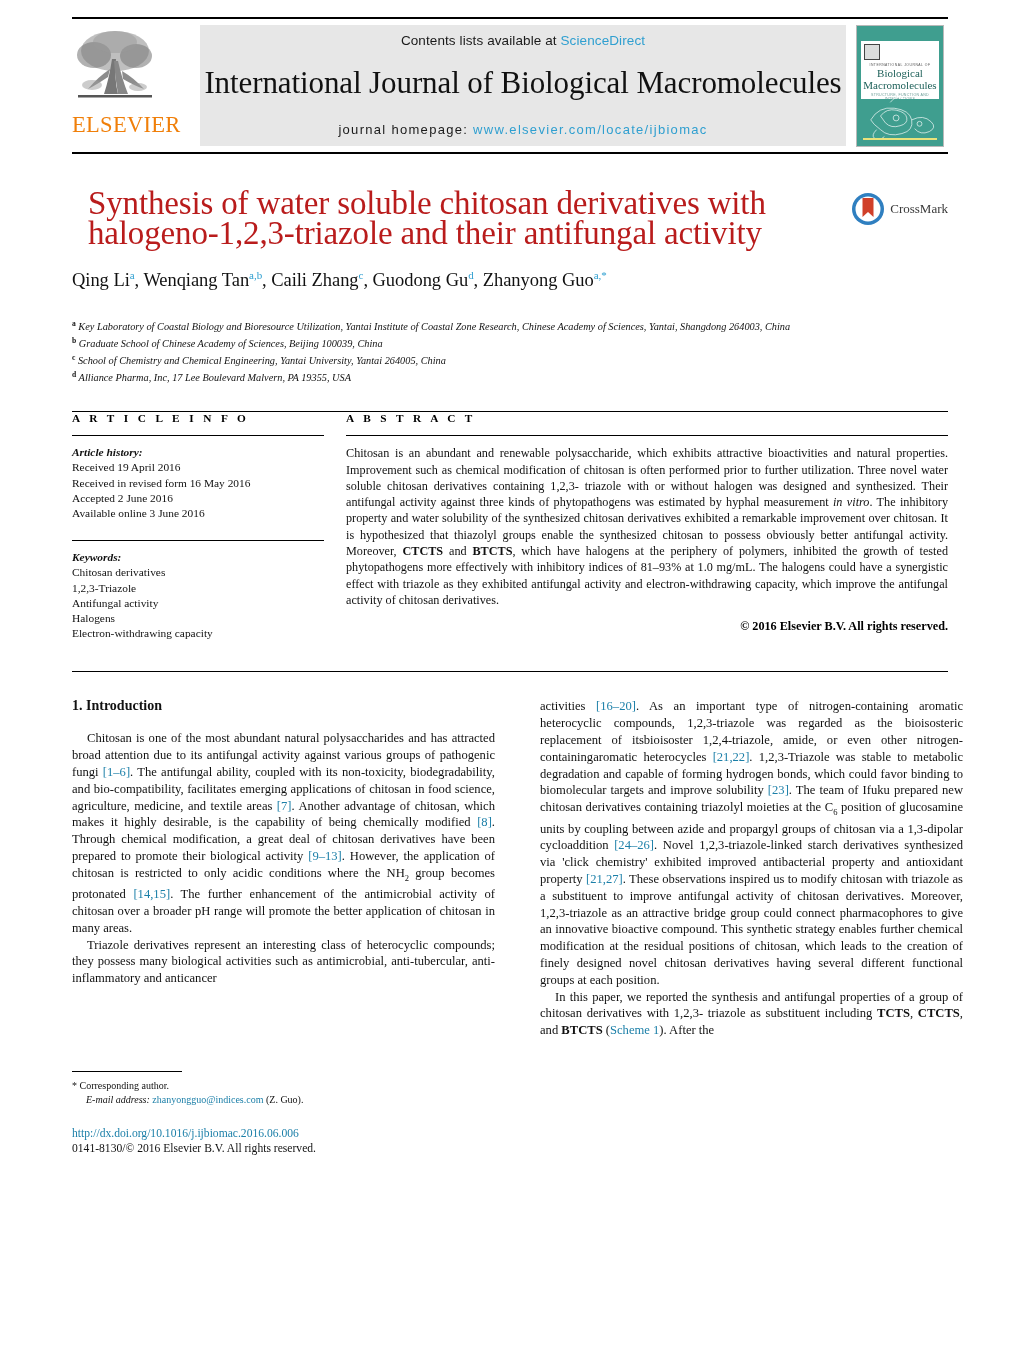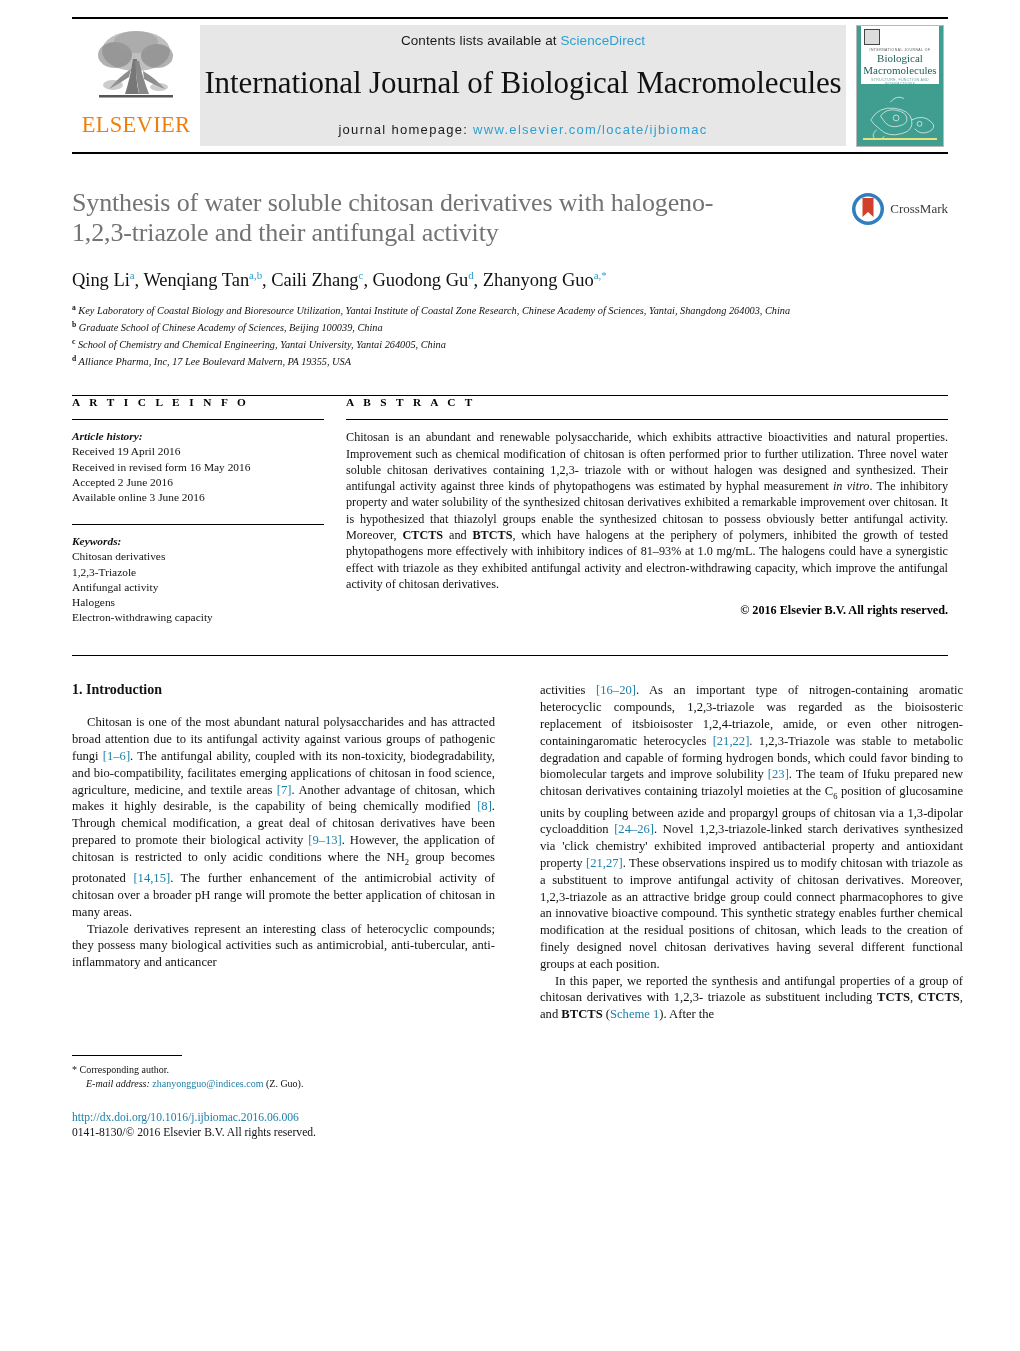"Biological" .cover-top { margin: 0 4px 0 -> 15px 4px 0 }
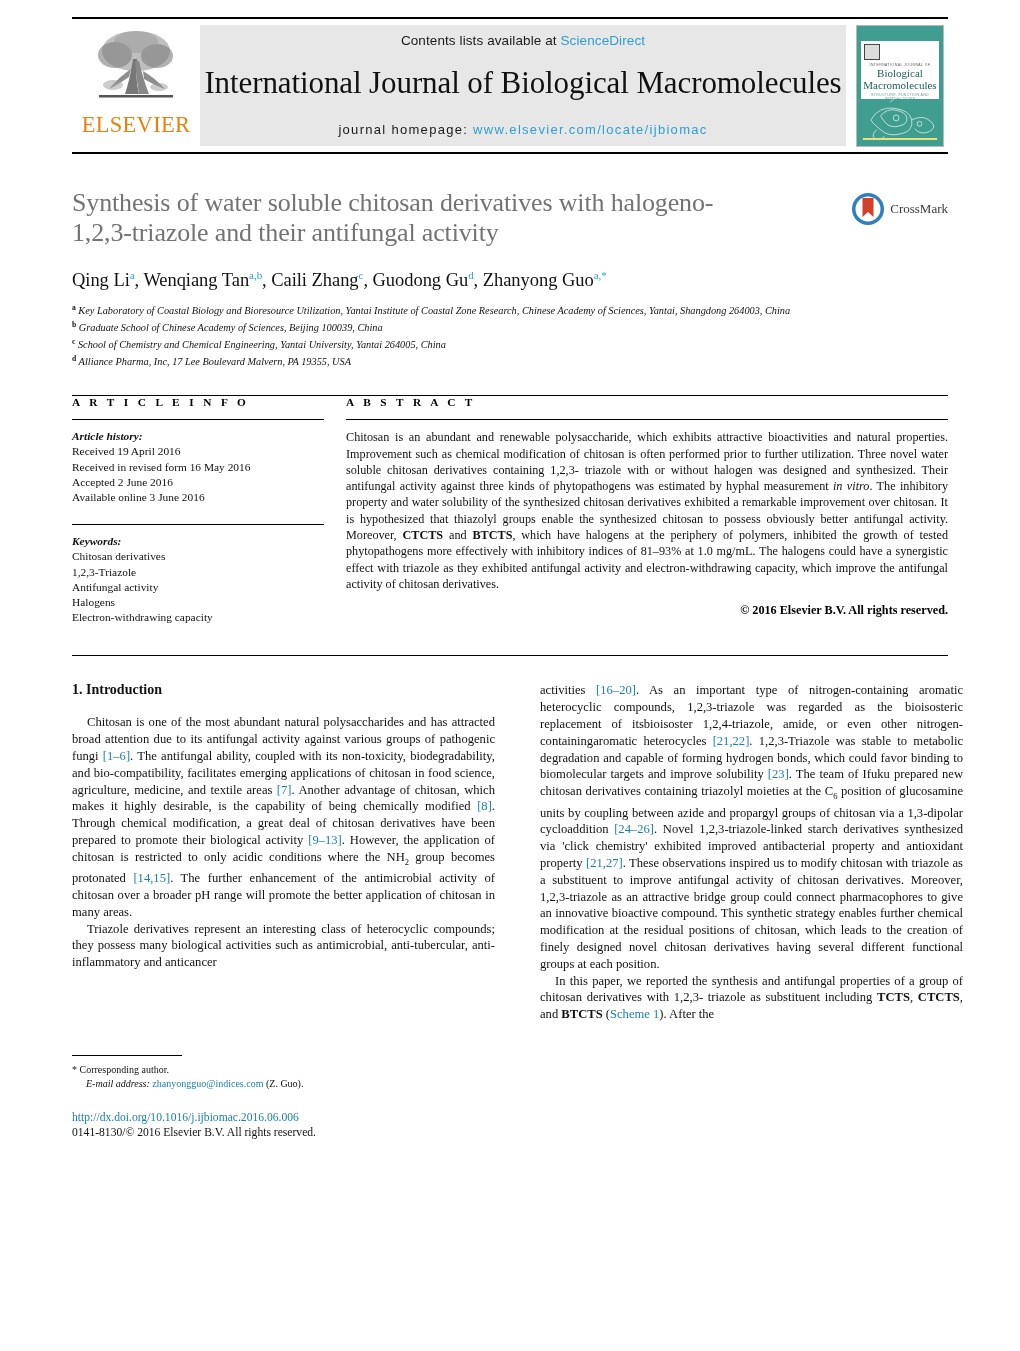"ELSEVIER" .elsevier-block { align-items: center -> none }
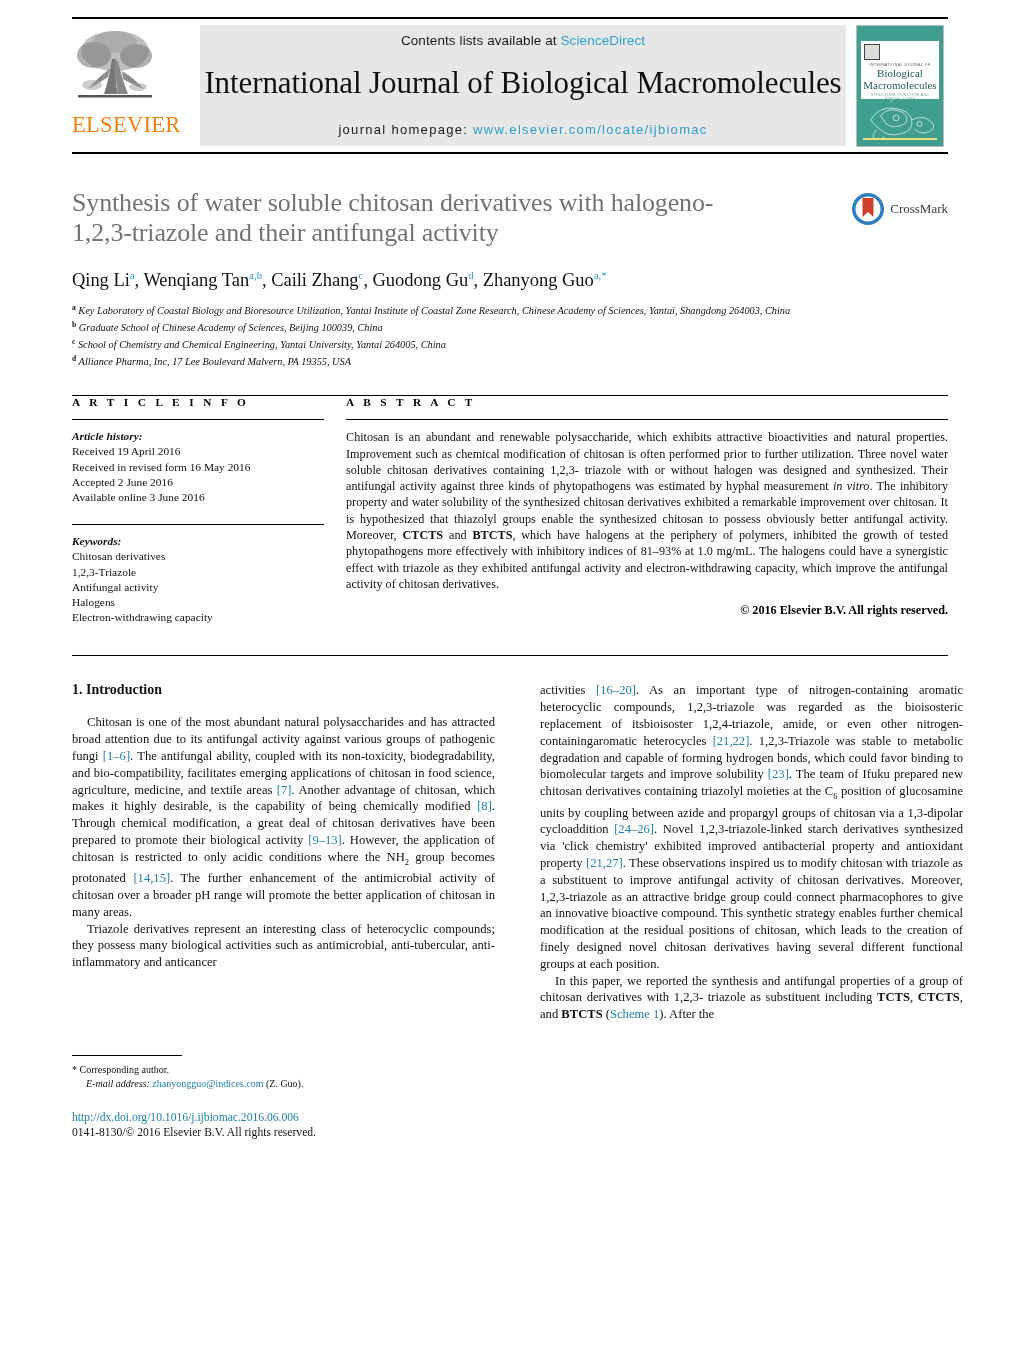"Synthesis of water soluble chitosan" .article-title { color: #737373 -> #b91c1c; font-size: 26px -> 33px; margin: 0 -> 16px }
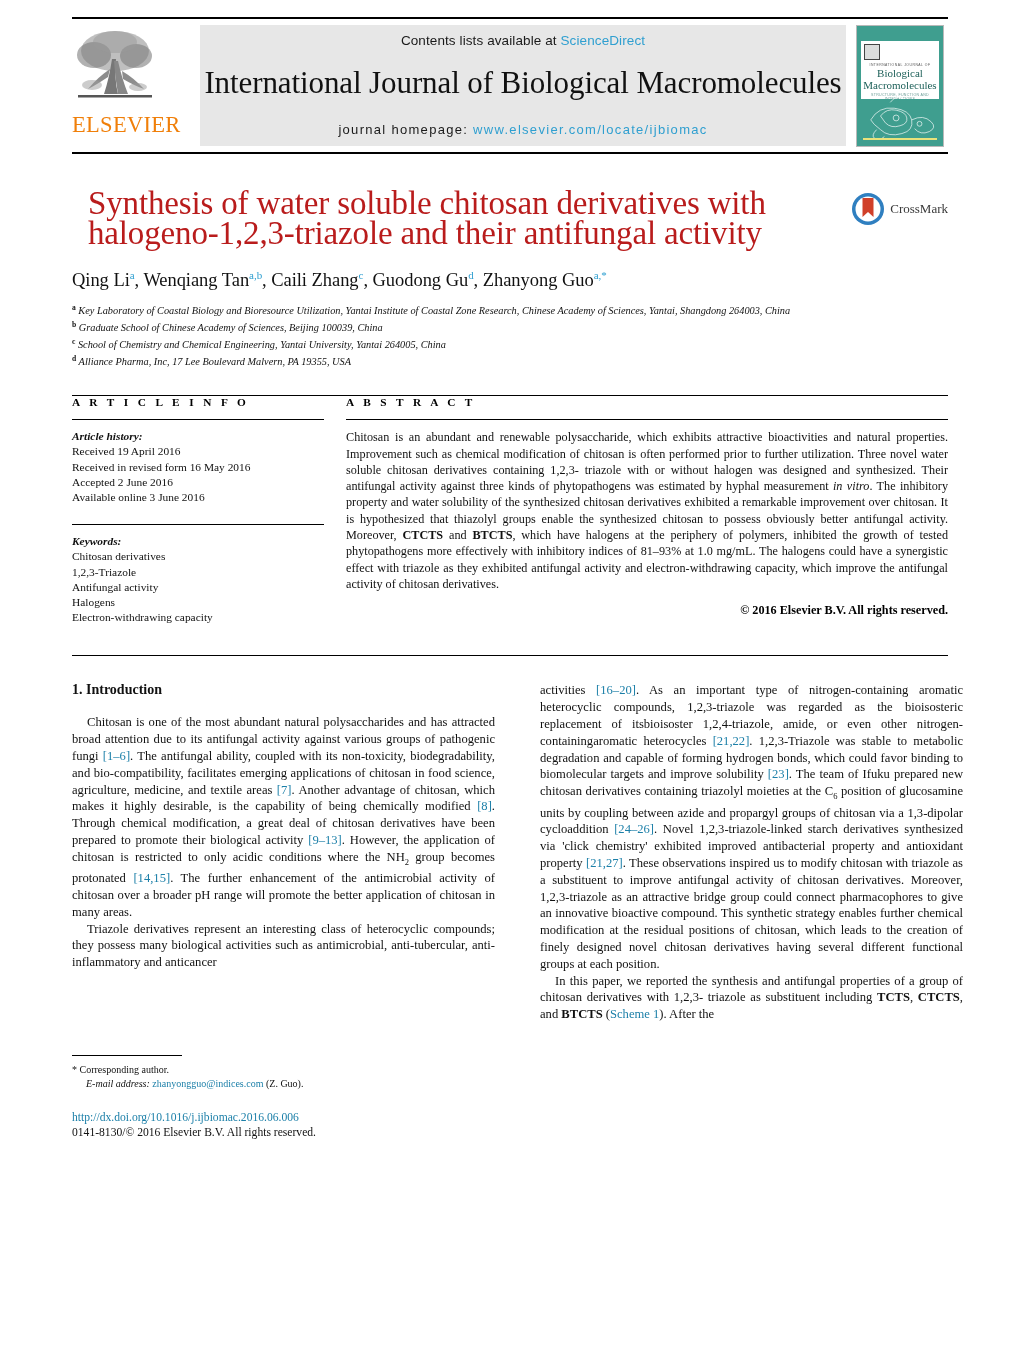"a Key Laboratory of Coastal" .affils { margin-top: 10px -> 26px }
